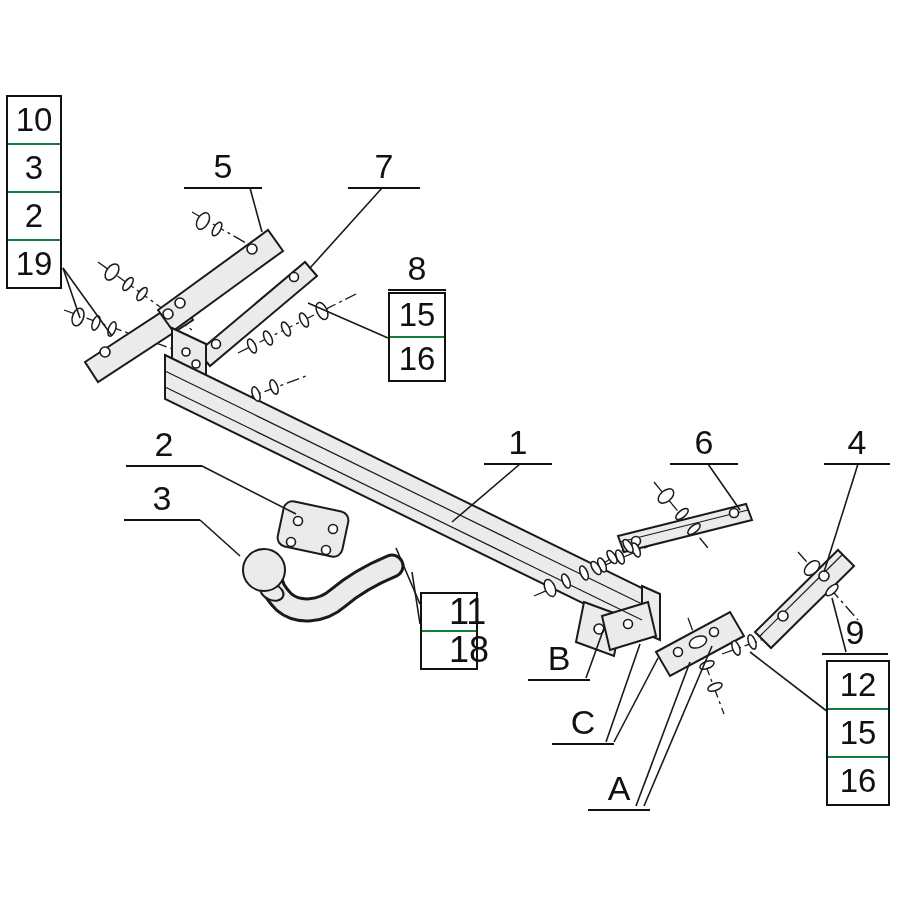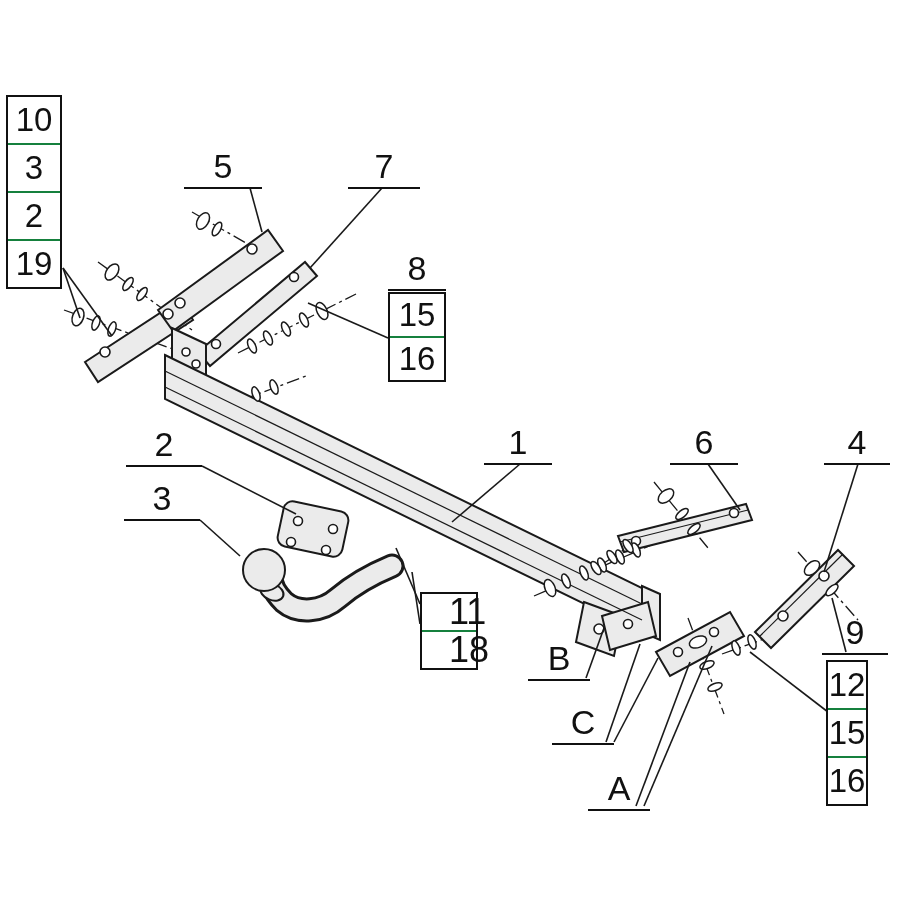"12" div.stack { width: 42px -> 64px }
